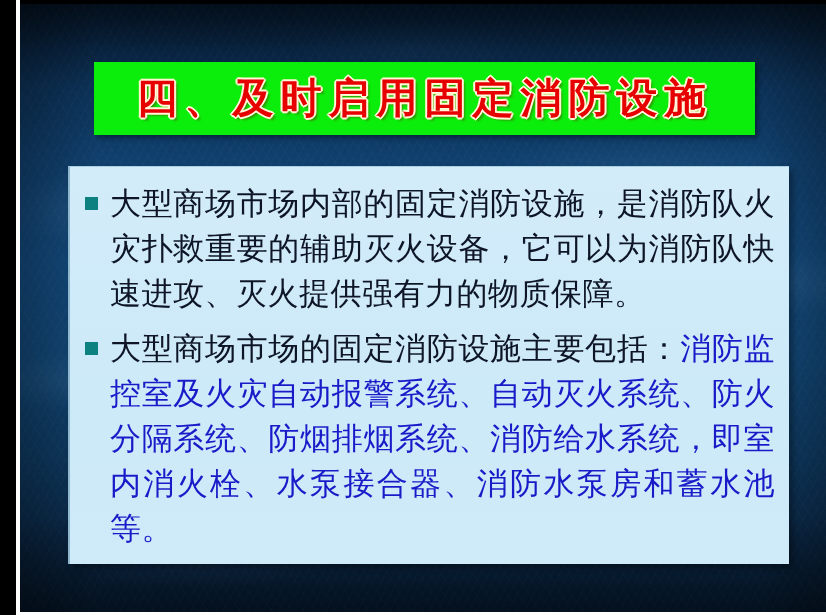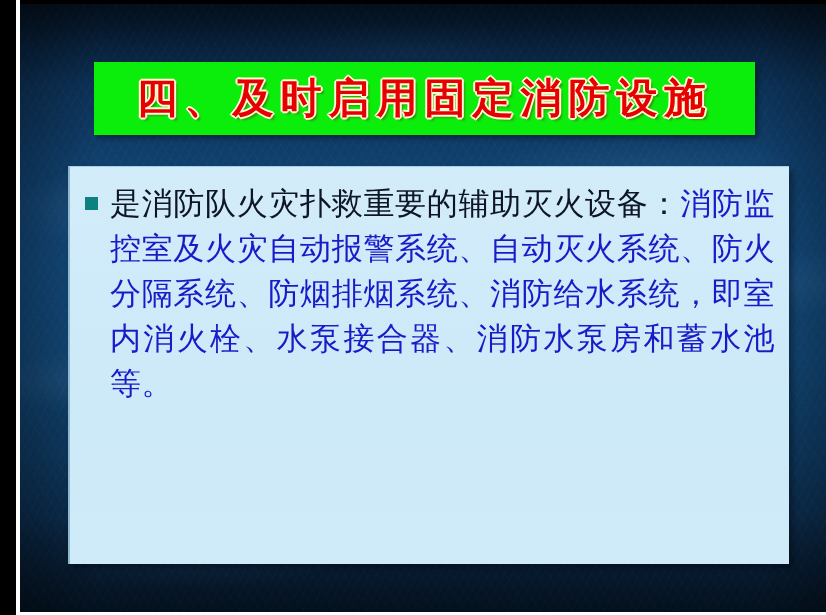"大型商场市场内部的固定消防设施，是消防队火灾扑救重要的辅助灭火设备，它可以为消防" div.bullet-row { html: none -> <div> <span></span> <div> <span>大型商场市场内部的固定消防设施，是消防队火灾扑救重要的辅助灭火设备，它可以为消防队快速进攻、灭火提供强有力的物质保障。</span> </div> </div> }
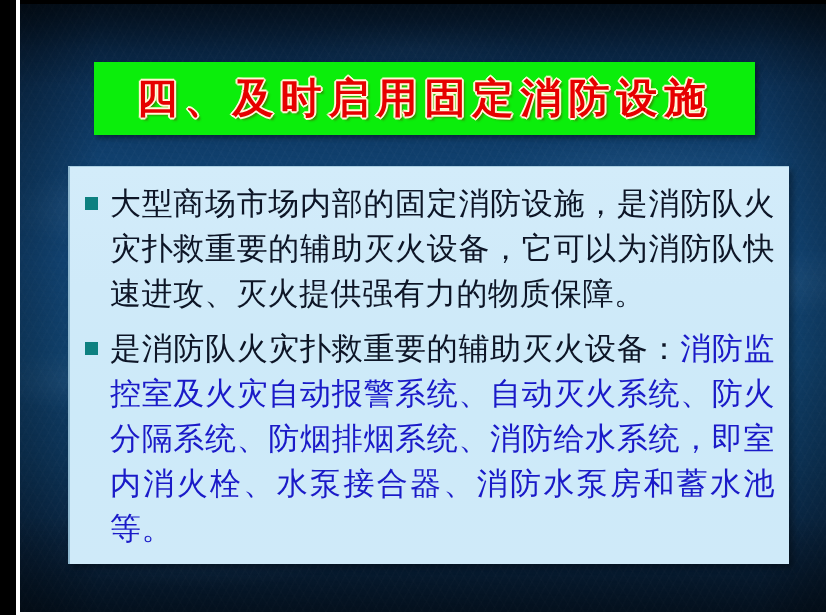"是消防队火灾扑救重要的辅助灭火设备：" span { text: 是消防队火灾扑救重要的辅助灭火设备 -> 大型商场市场的固定消防设施主要包括 }
